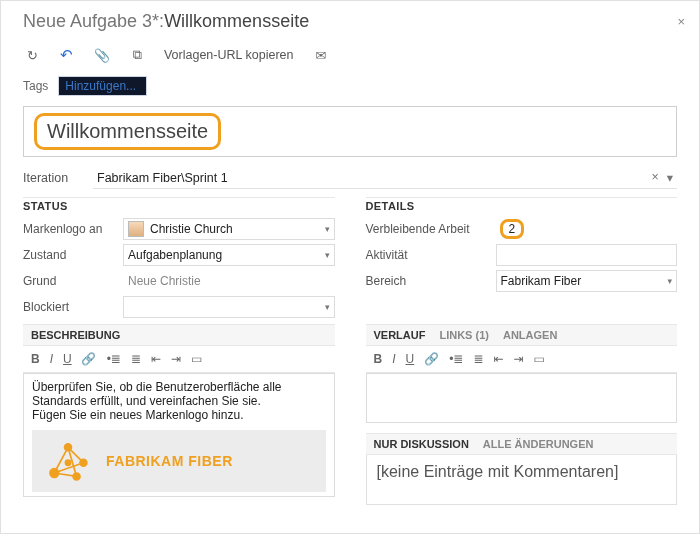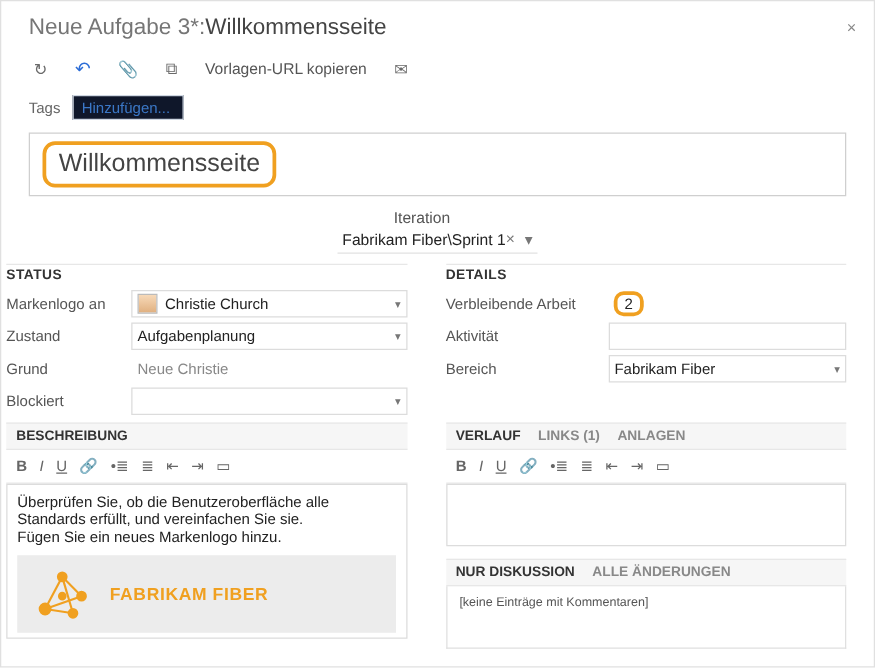"Iteration" .iterrow { flex-direction: column -> none }
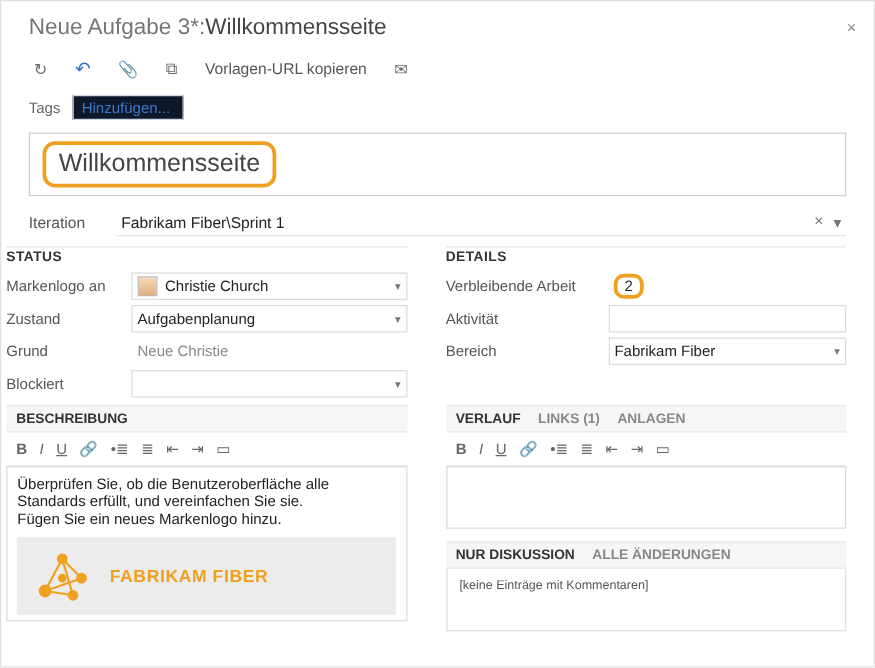"STATUS" .cols { padding: 0 22px 8px 4px -> 0 22px 8px 22px }
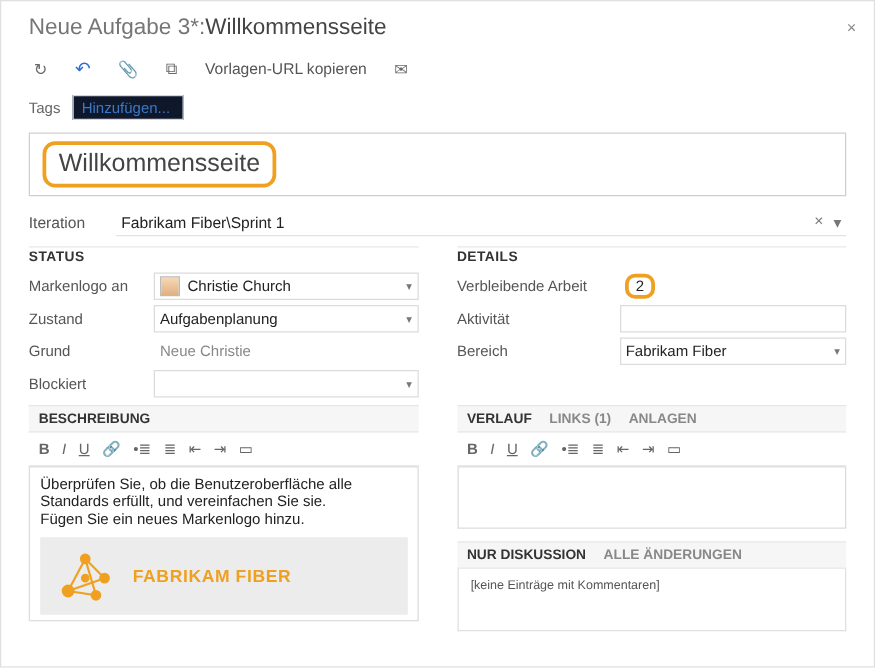"[keine Einträge mit Kommentaren]" .discbody { font-size: 10px -> 16px }
